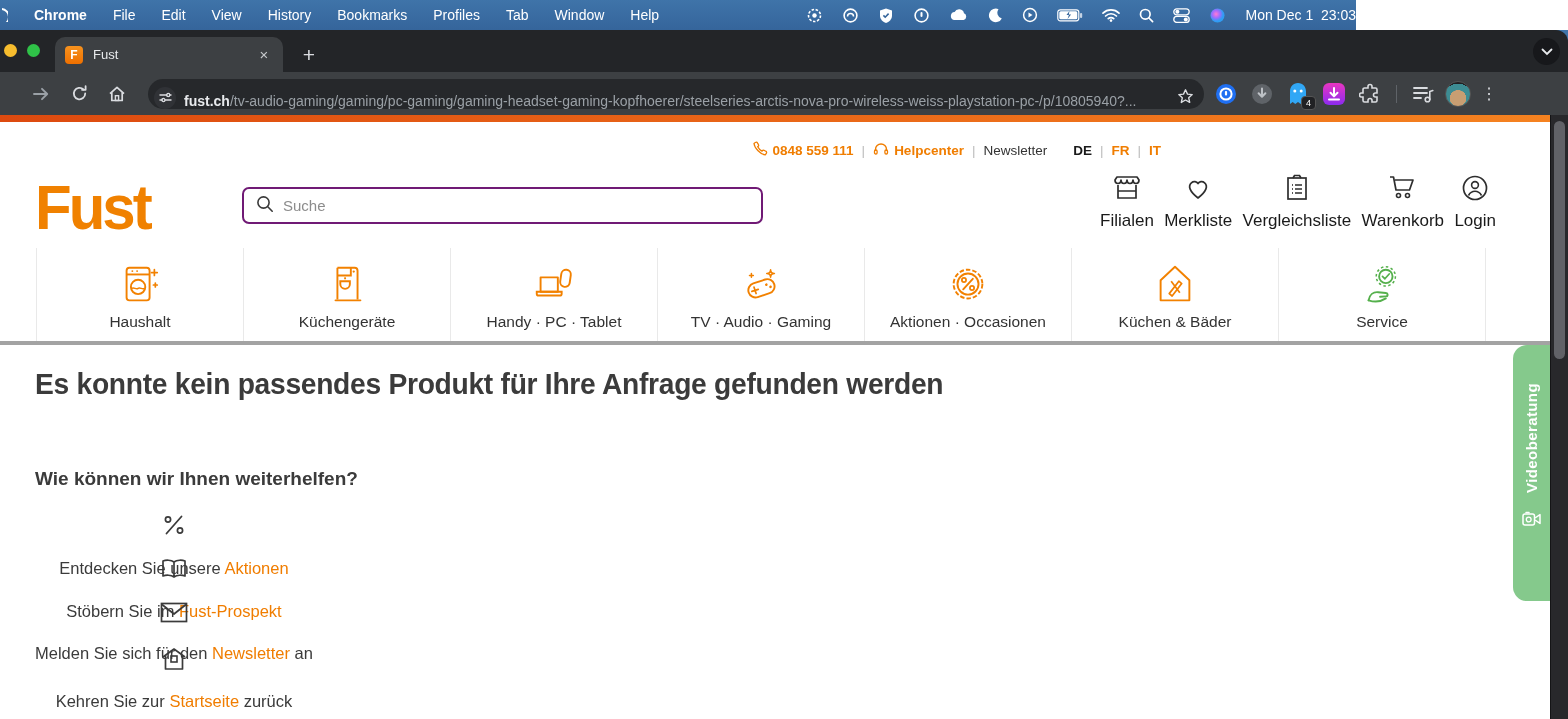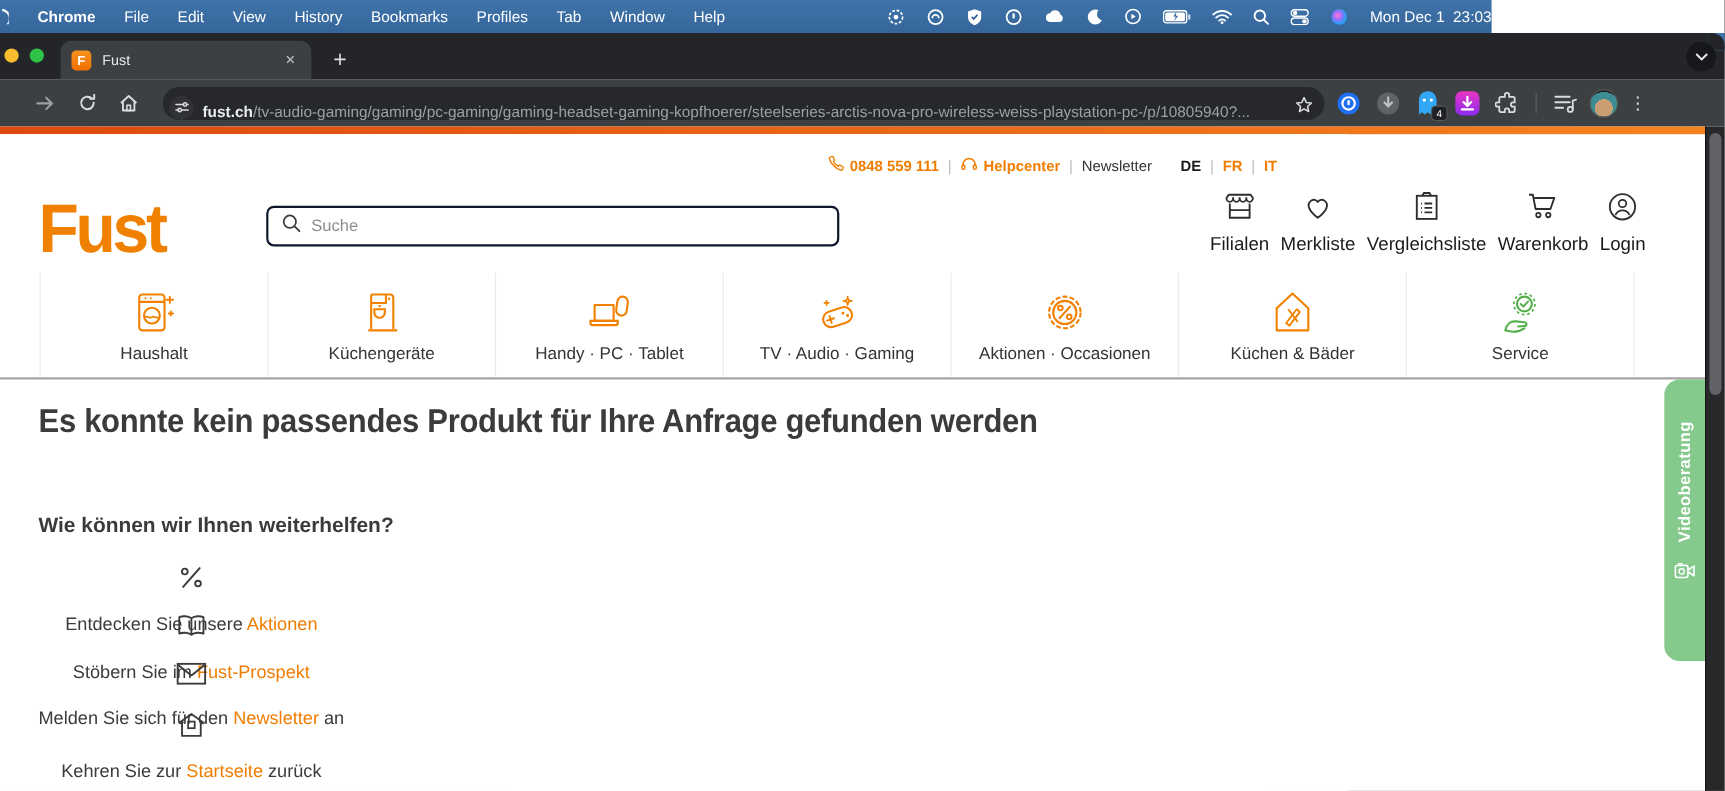"Suche" .search { border: 2px solid #0f172a -> 2px solid #701a75 }
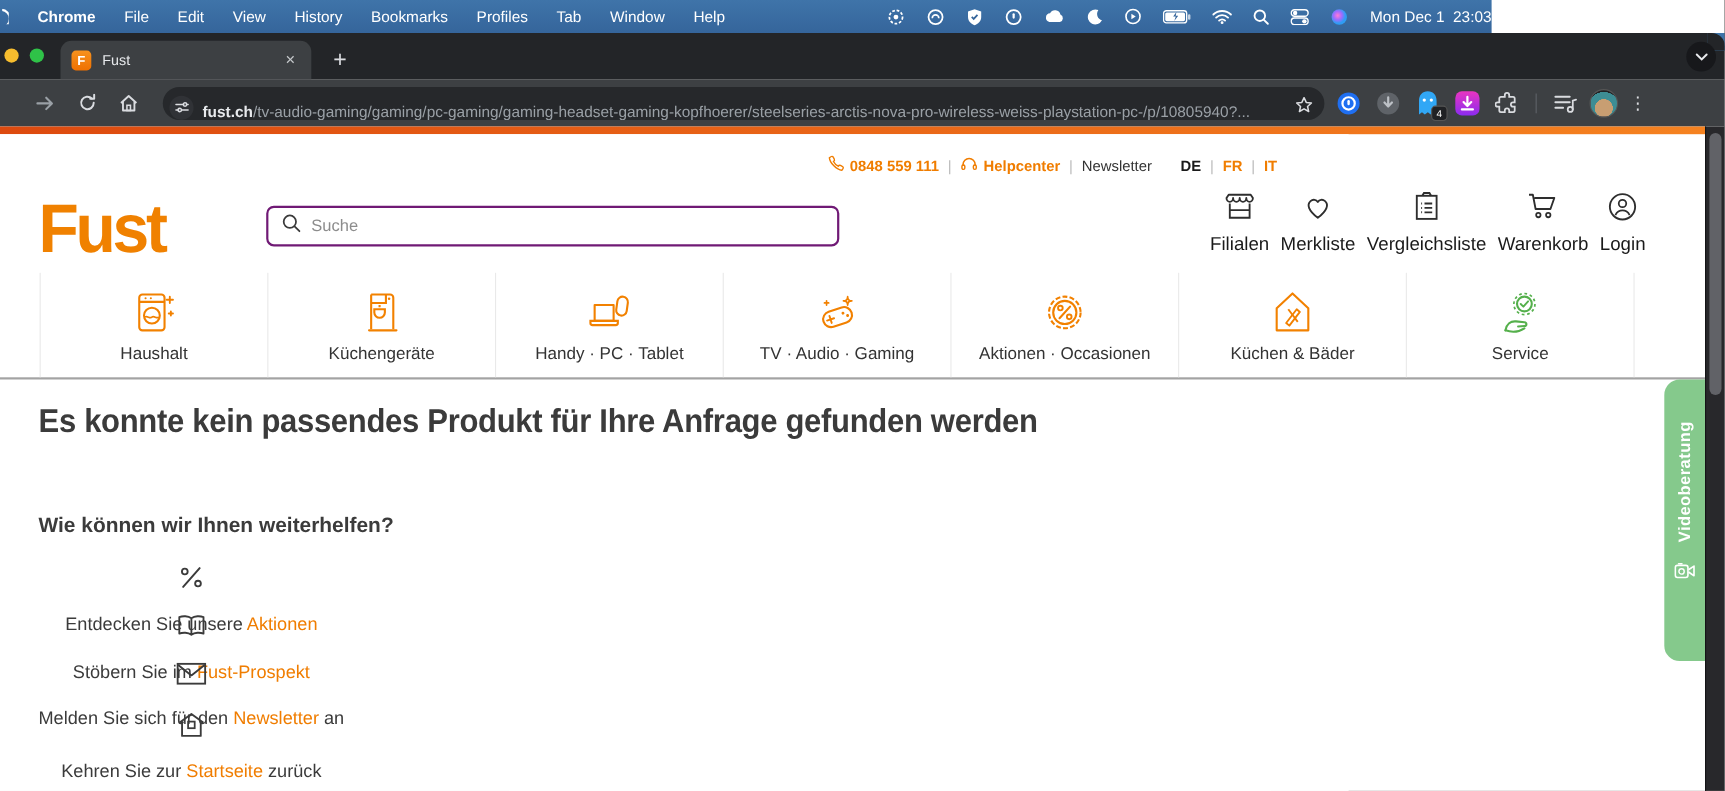"Haushalt" .navrow { border-bottom: 2px solid #a3a3a3 -> 4px solid #a3a3a3 }
